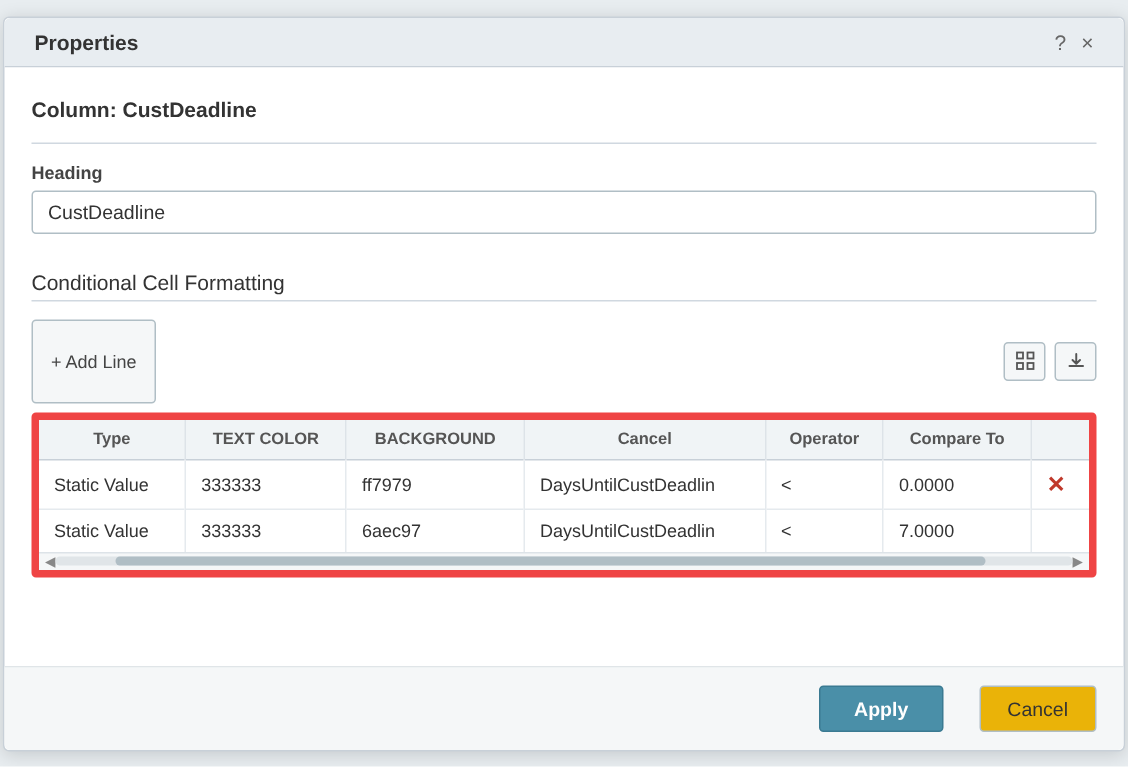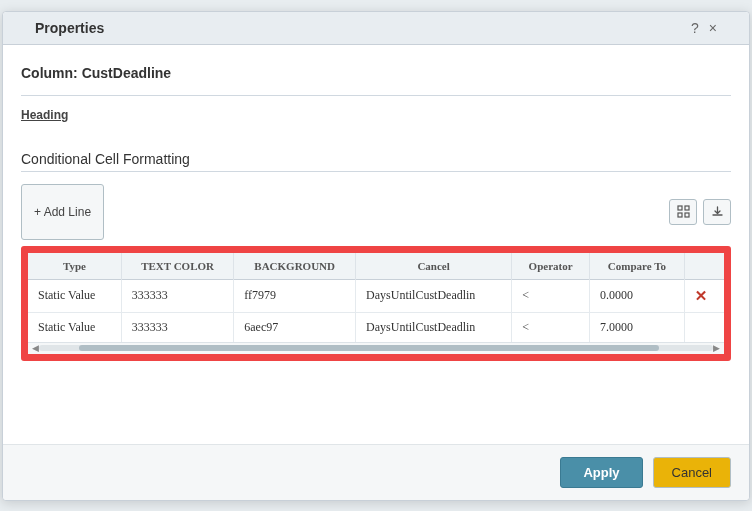"Properties" .dialog-header { padding: 8px 32px -> 8px 20px }
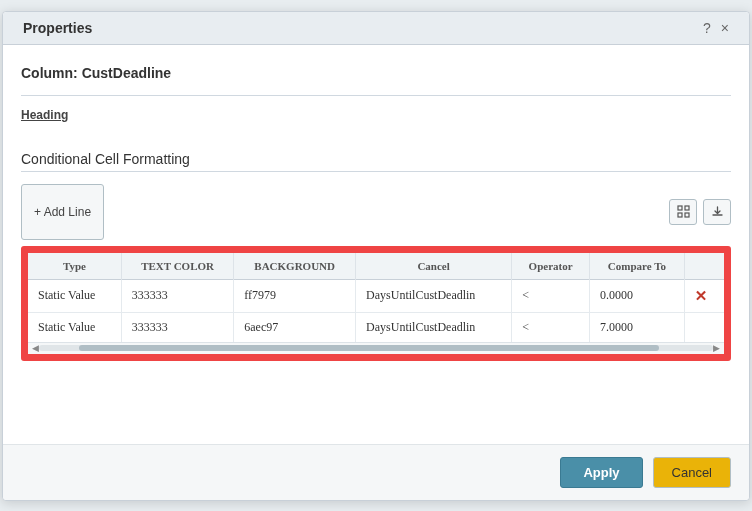"Heading" .field-label { text-decoration: underline -> none }
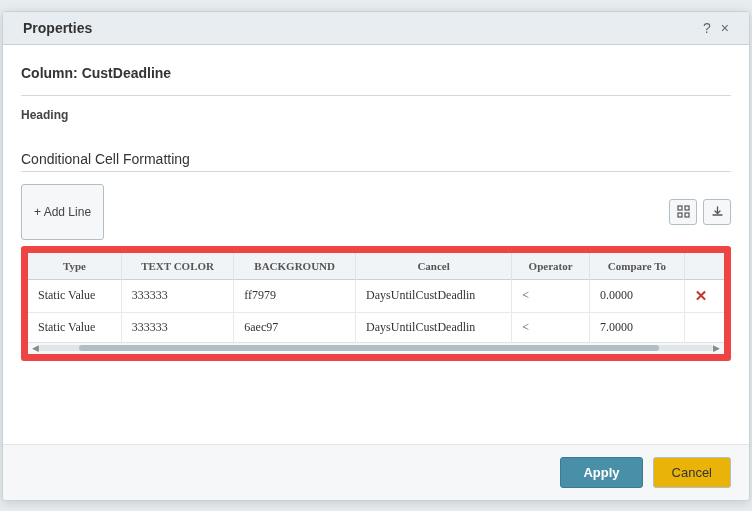"CustDeadline" input.text-input { html: none -> <input> }
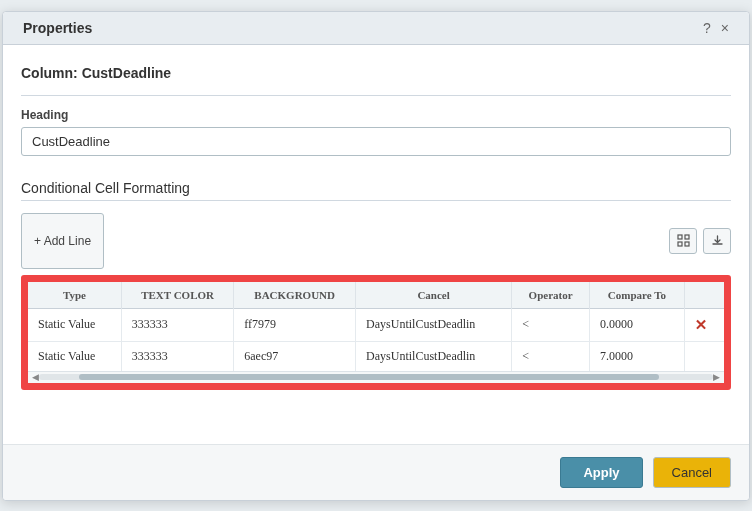"Type" .table-container { border: 7px solid #ef4444 -> 5px solid #ef4444; font-family: Liberation Serif, serif -> none }
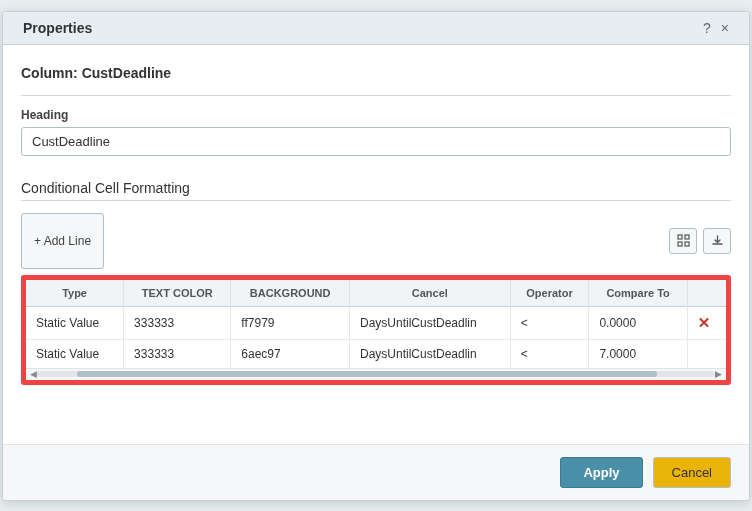"Apply" .dialog-footer { gap: 10px -> 24px }
